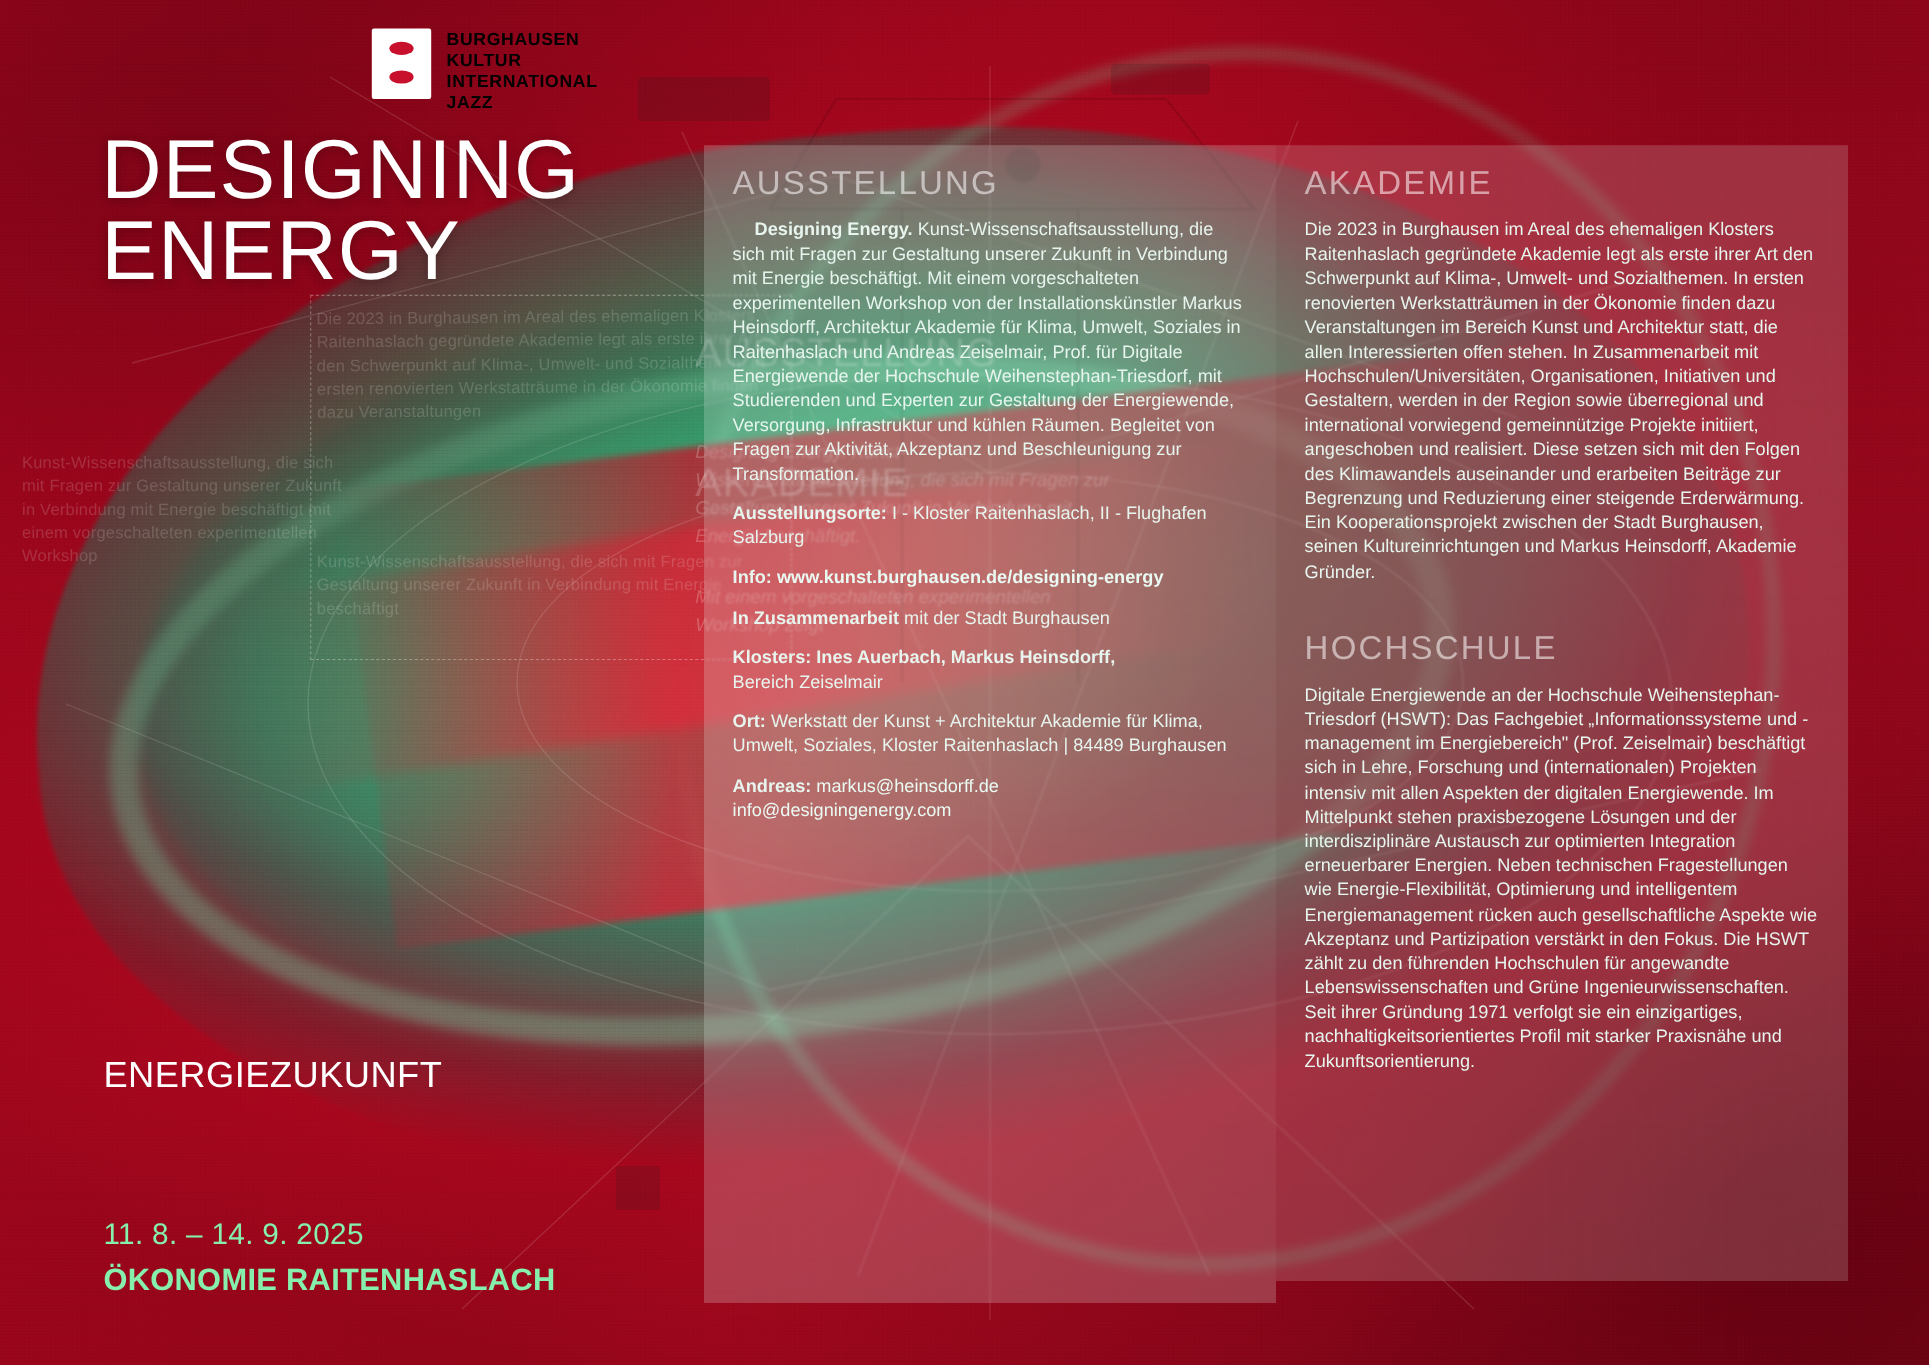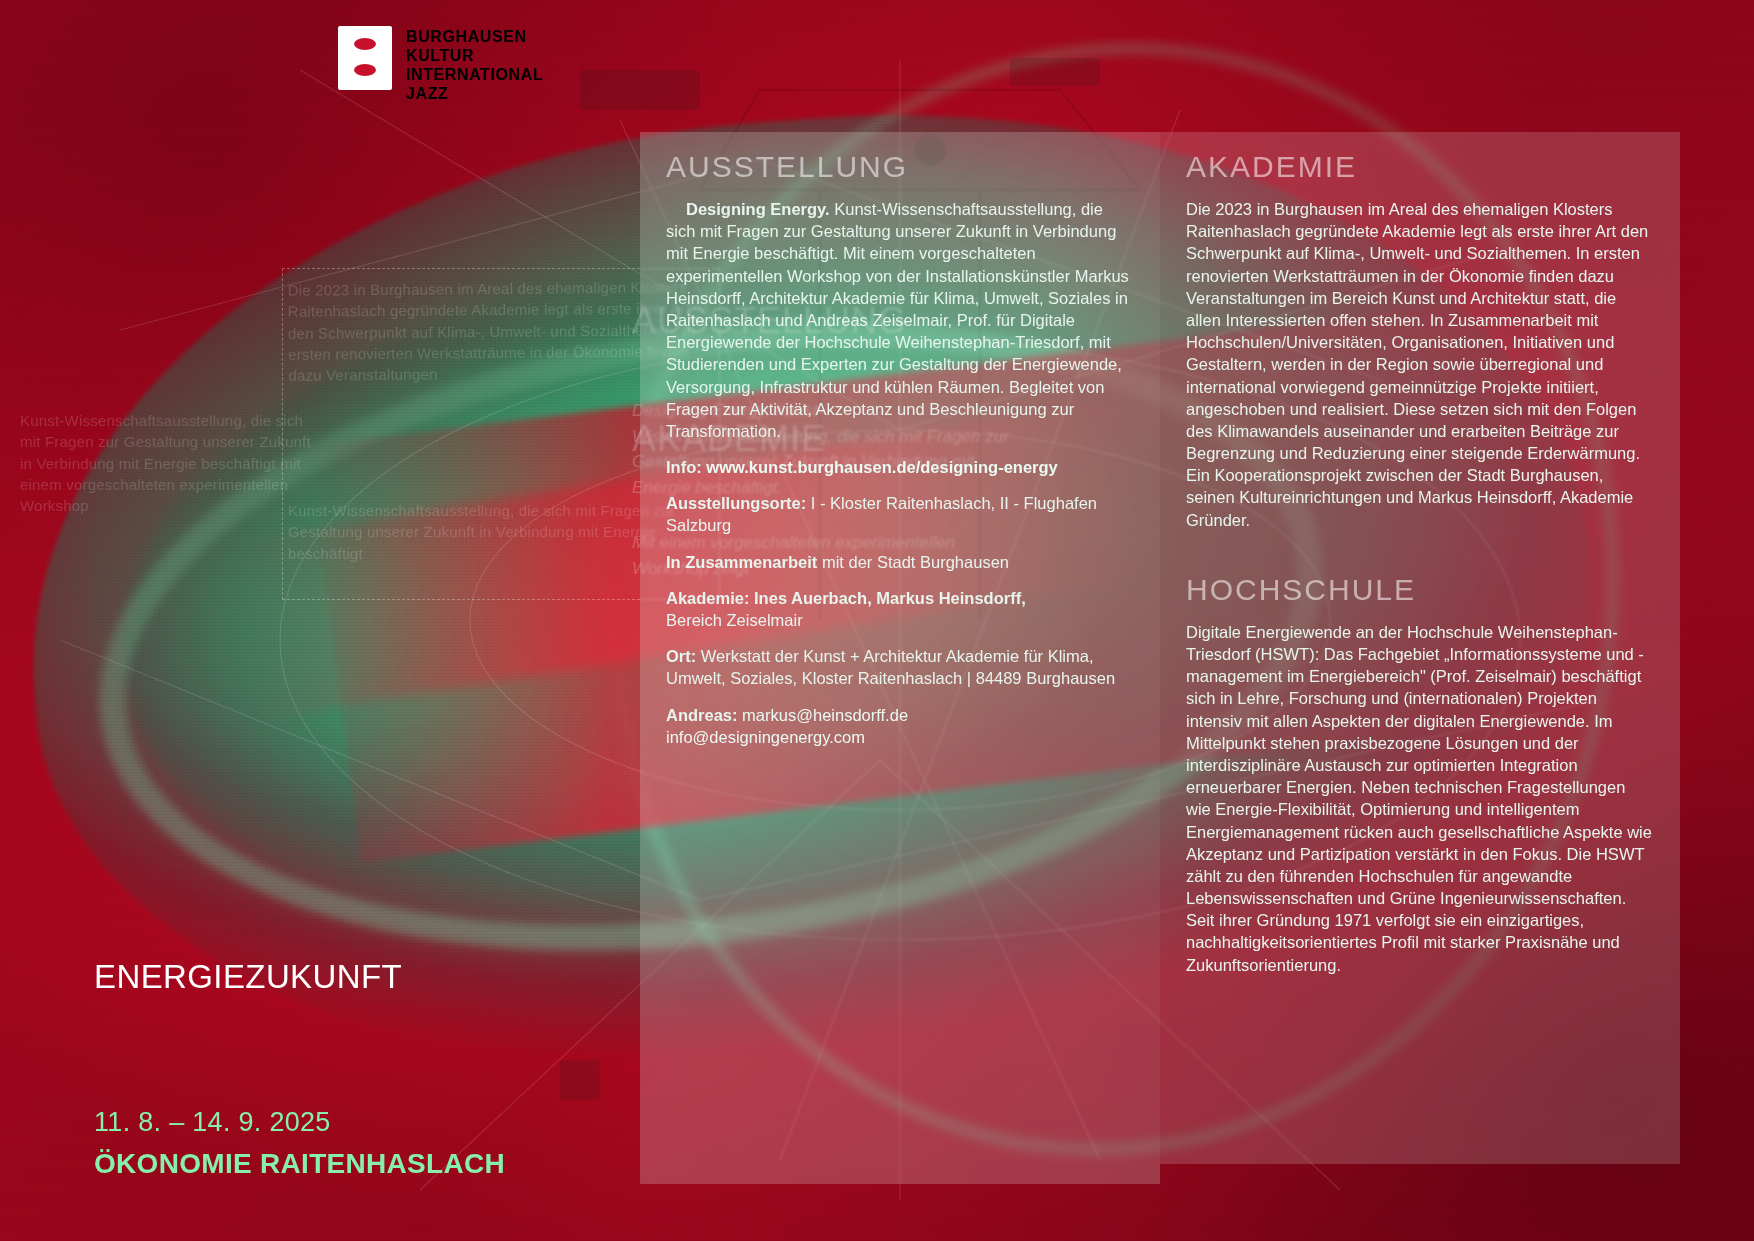"DESIGNING" div.title { html: none -> <div> <div>DESIGNING</div> <div>ENERGY</div> </div> }
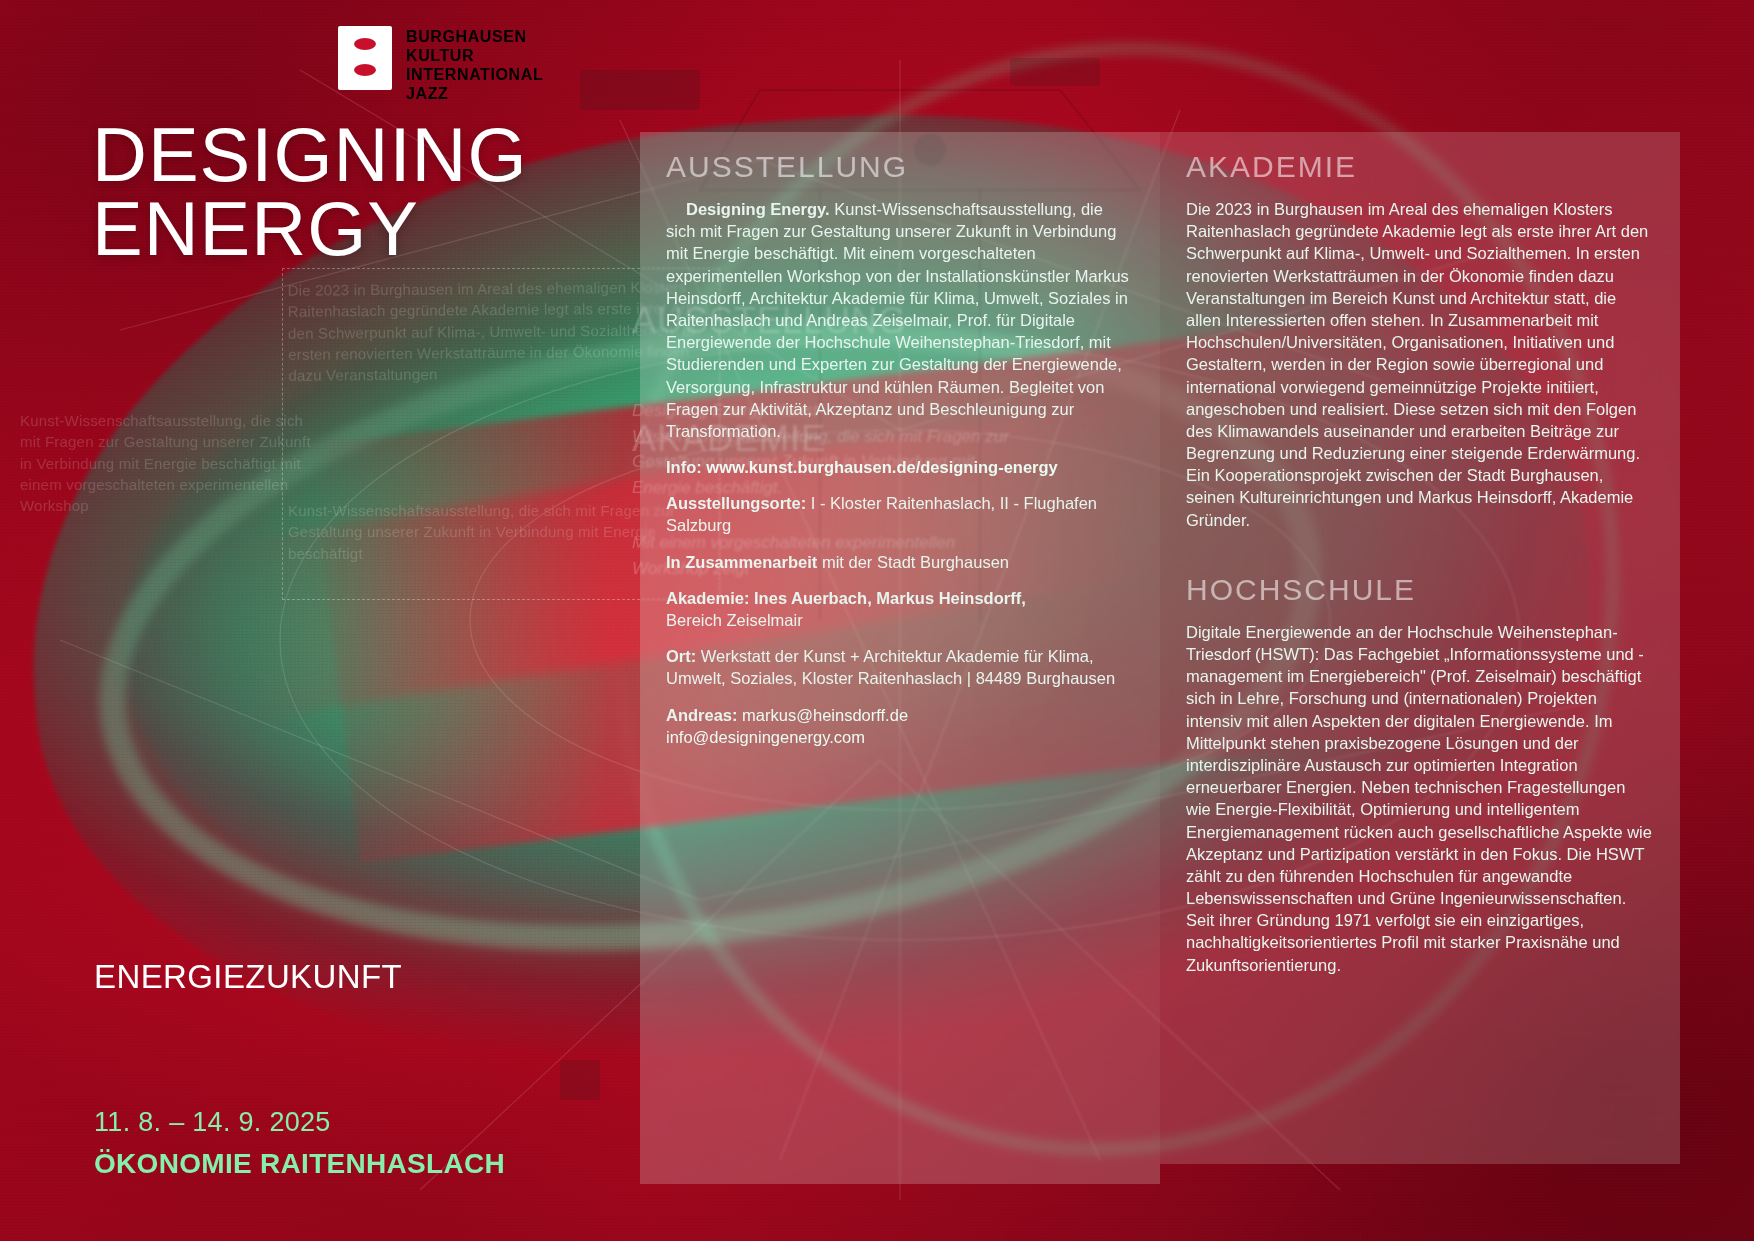"Info:" p { order: before "Ausstellungsorte: I - Kloster" -> after "Ausstellungsorte: I - Kloster" }
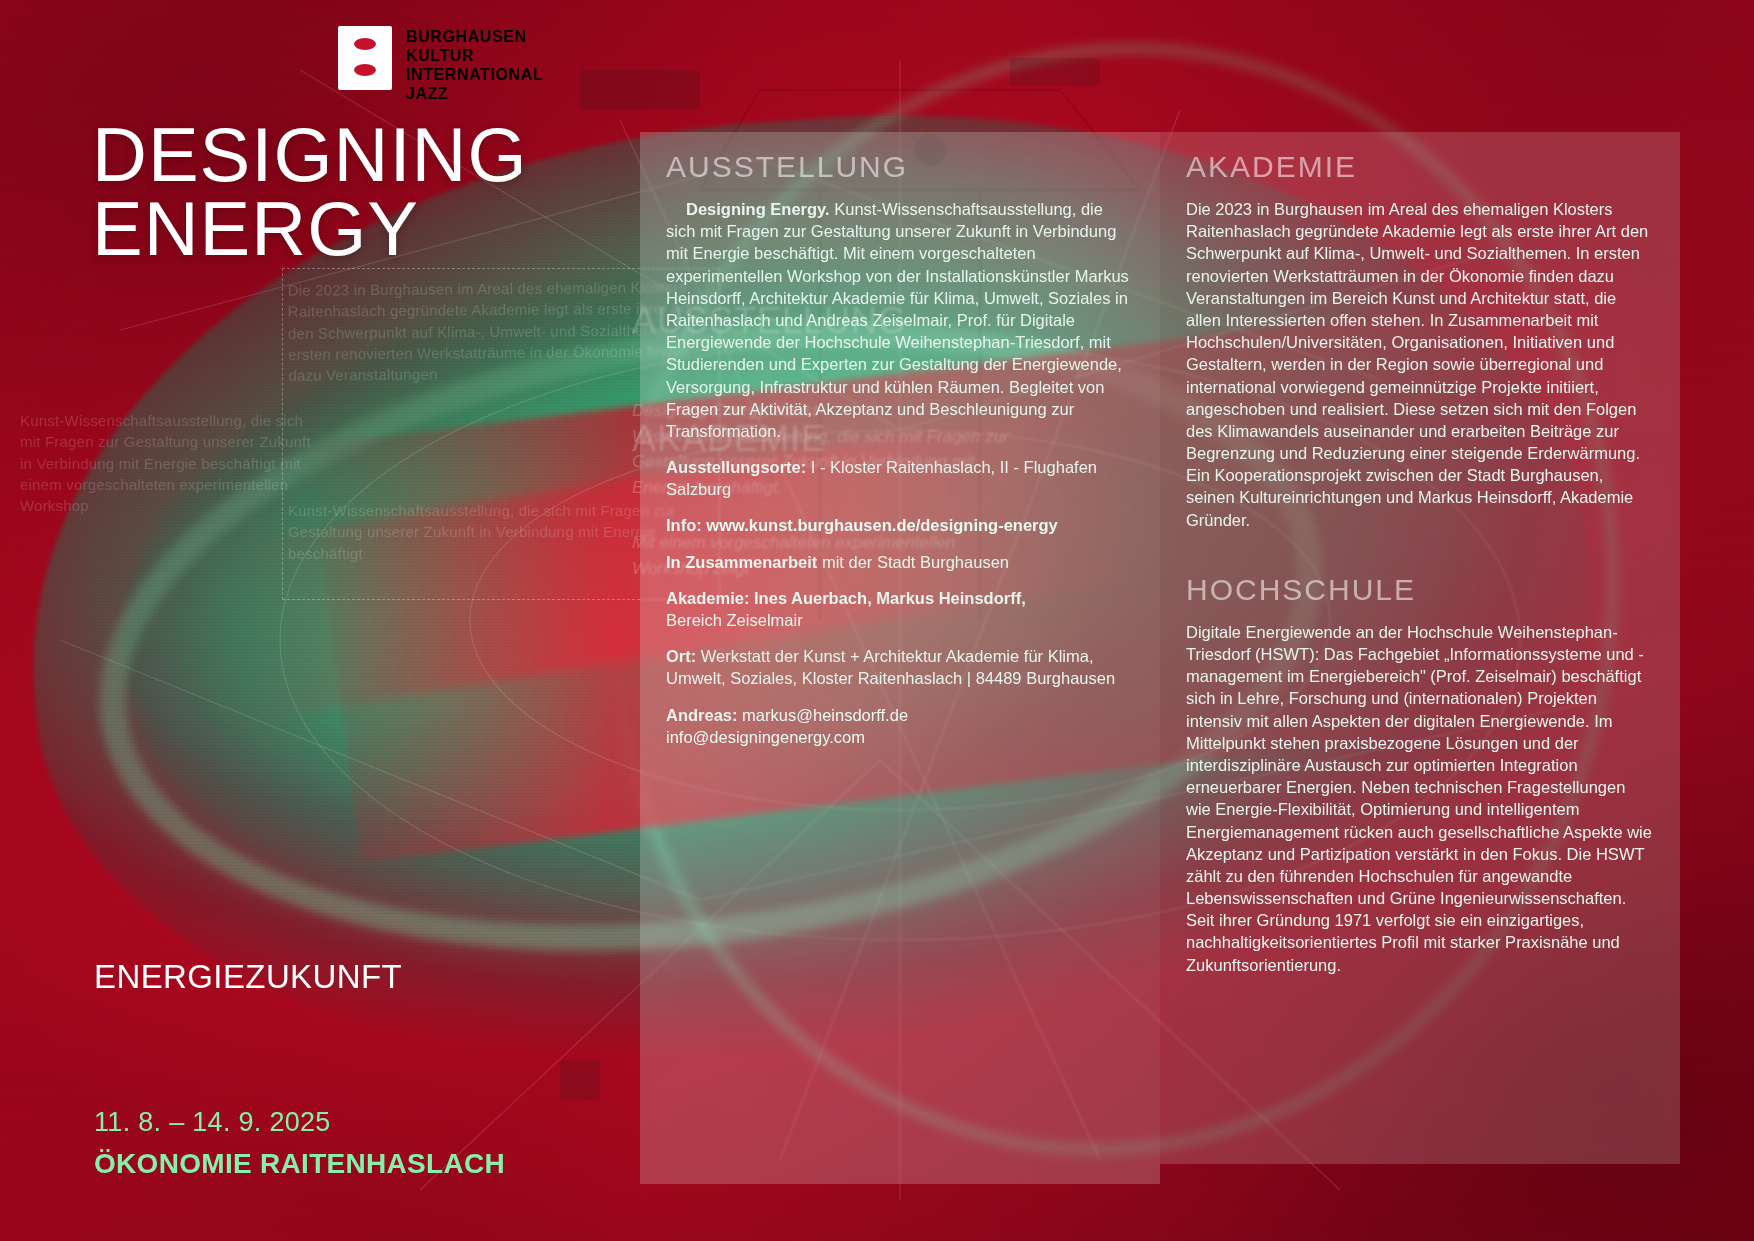"Akademie:" b { text: Akademie -> Klosters }
